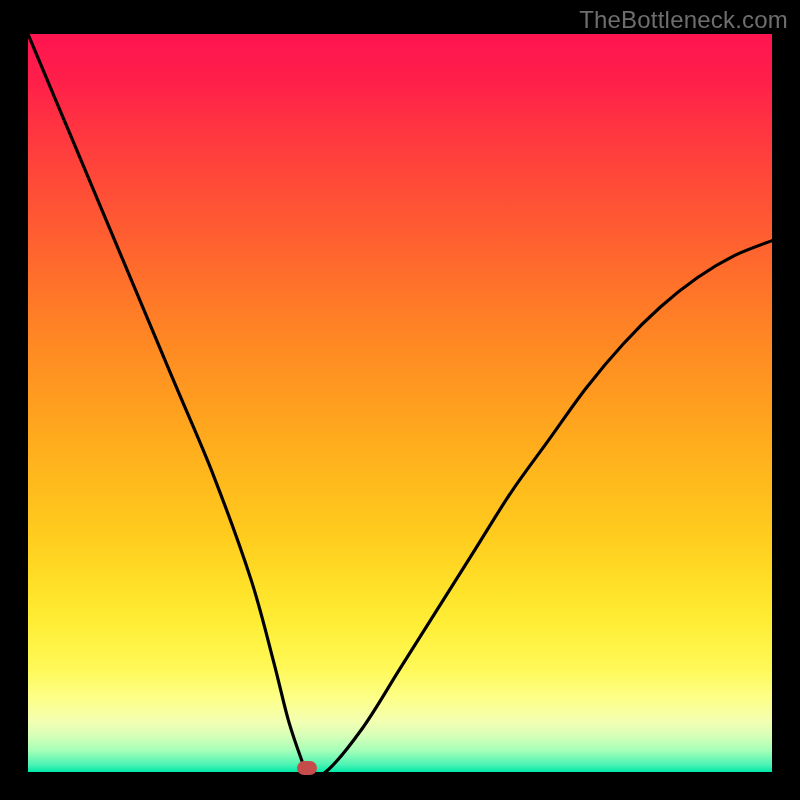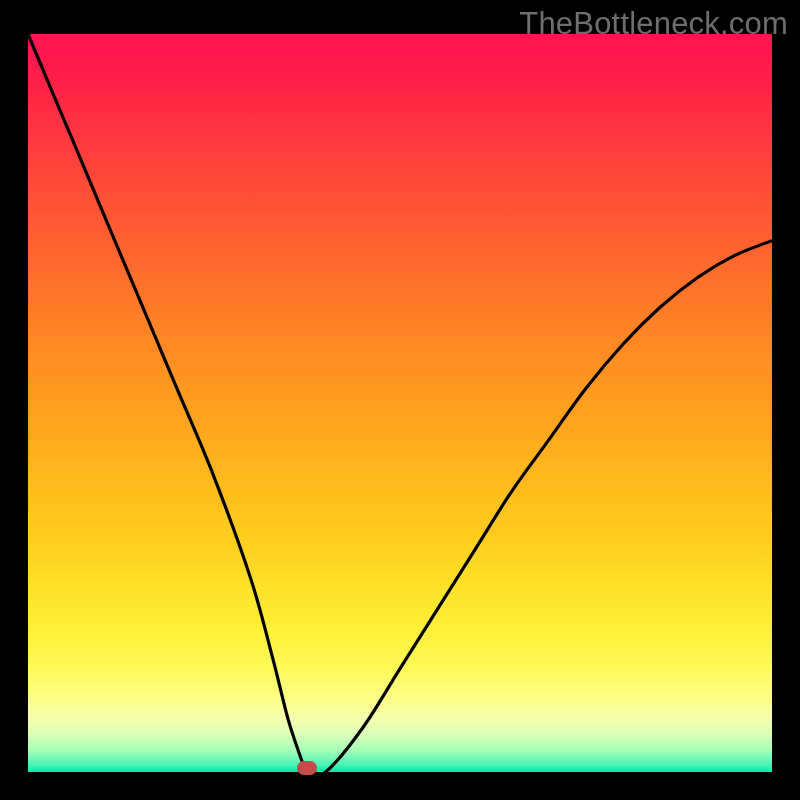"TheBottleneck.com" .watermark { font-size: 31px -> 24px }
